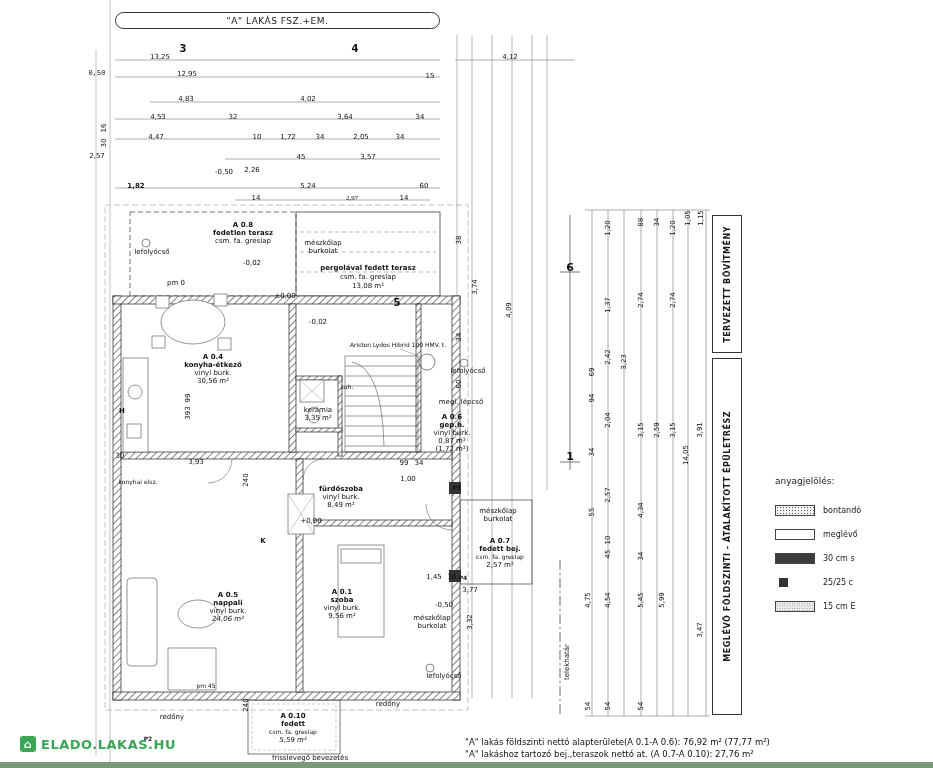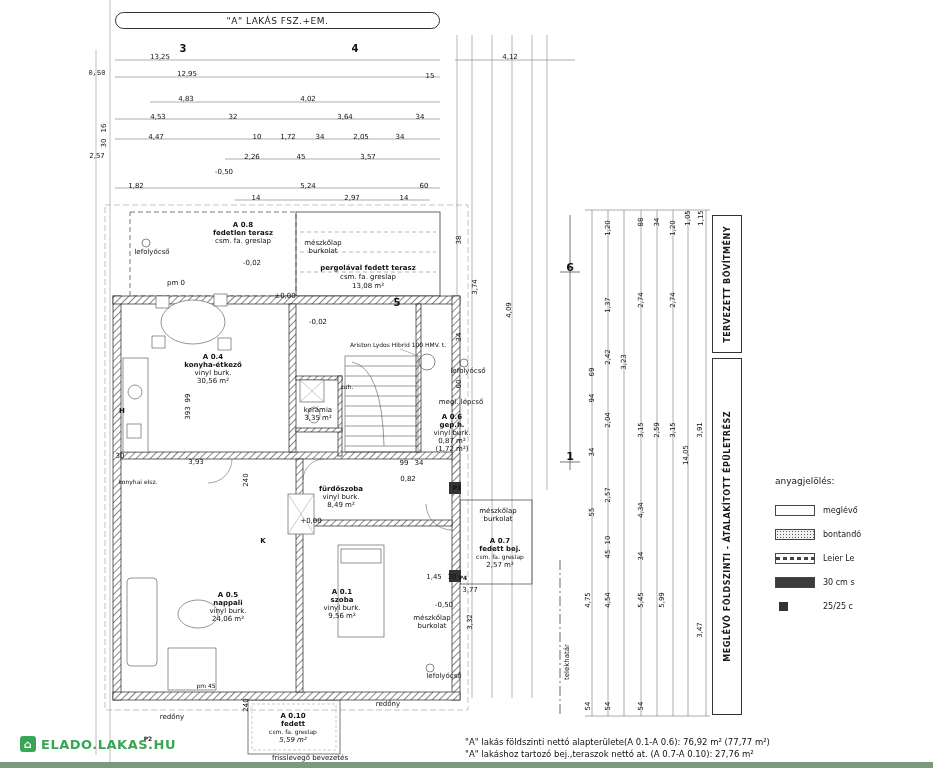"2,26" span.plabel { top: 157px -> 170px }
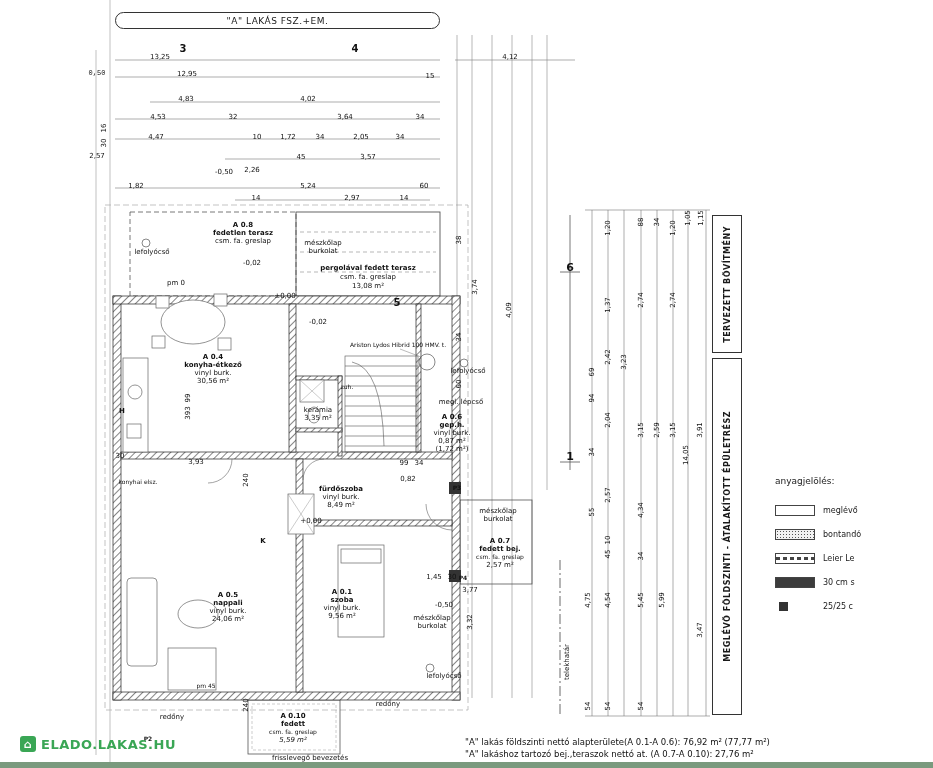"1,82" span.plabel { font-weight: none -> bold }
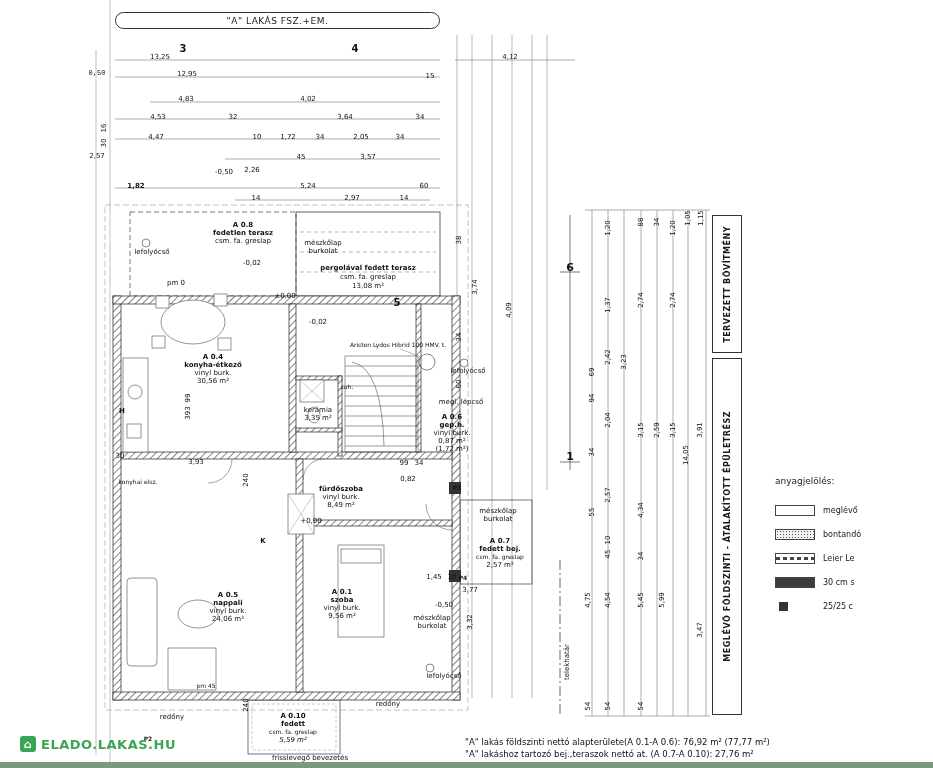"2,97" span.plabel { font-family: none -> Liberation Serif, serif }
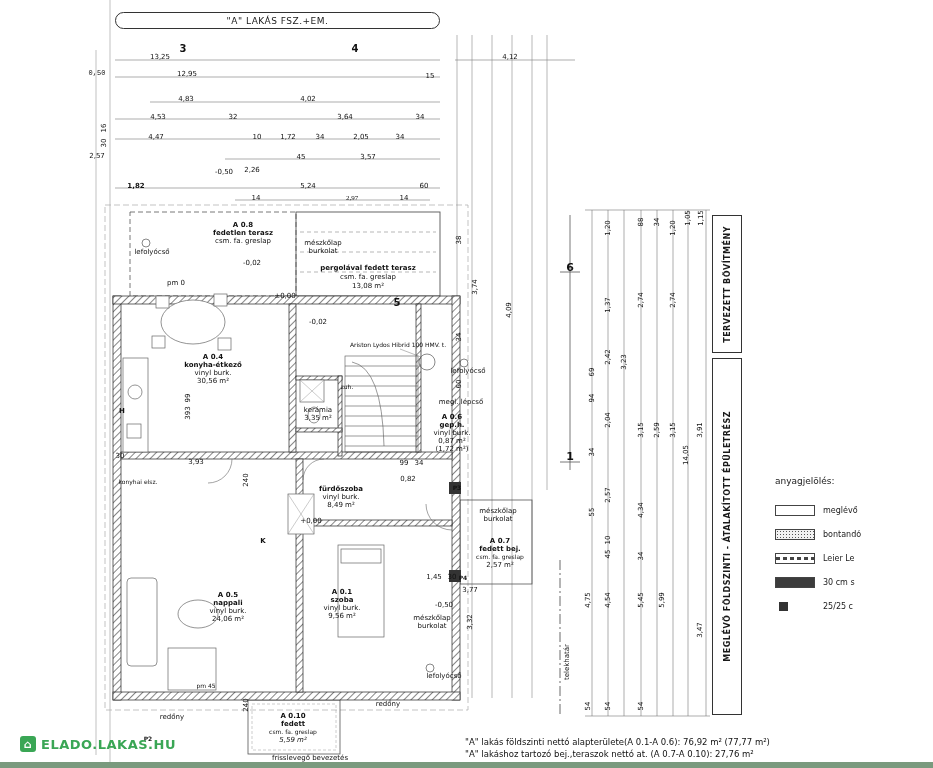"0,82" span.plabel { text: 0,82 -> 1,00 }
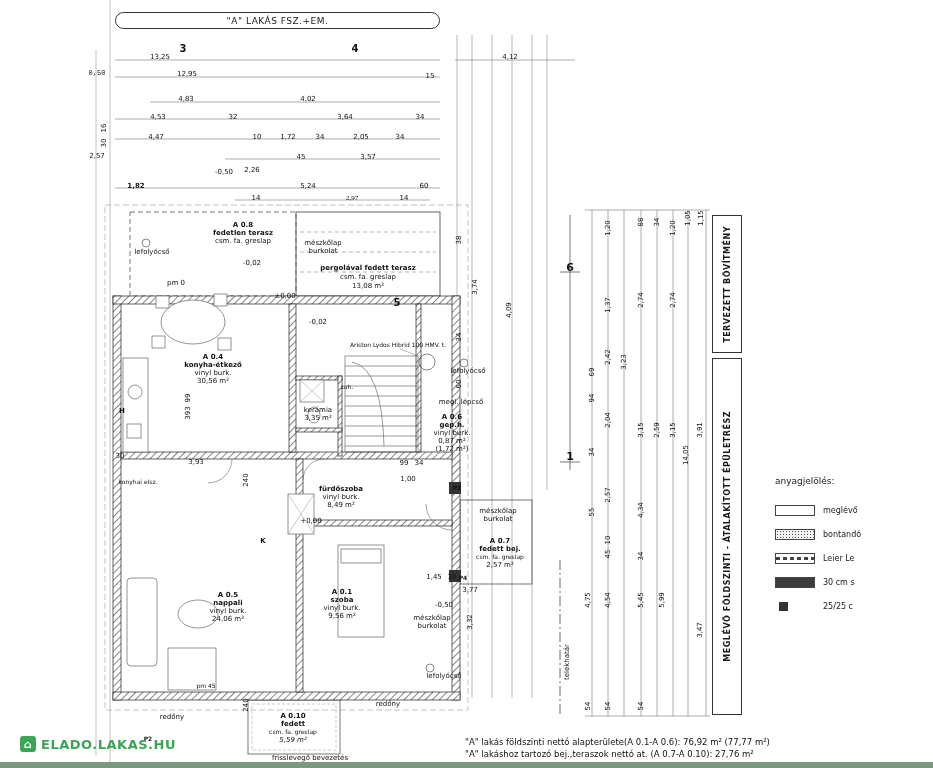"meglévő" div.legend-row { order: before "bontandó" -> after "bontandó" }
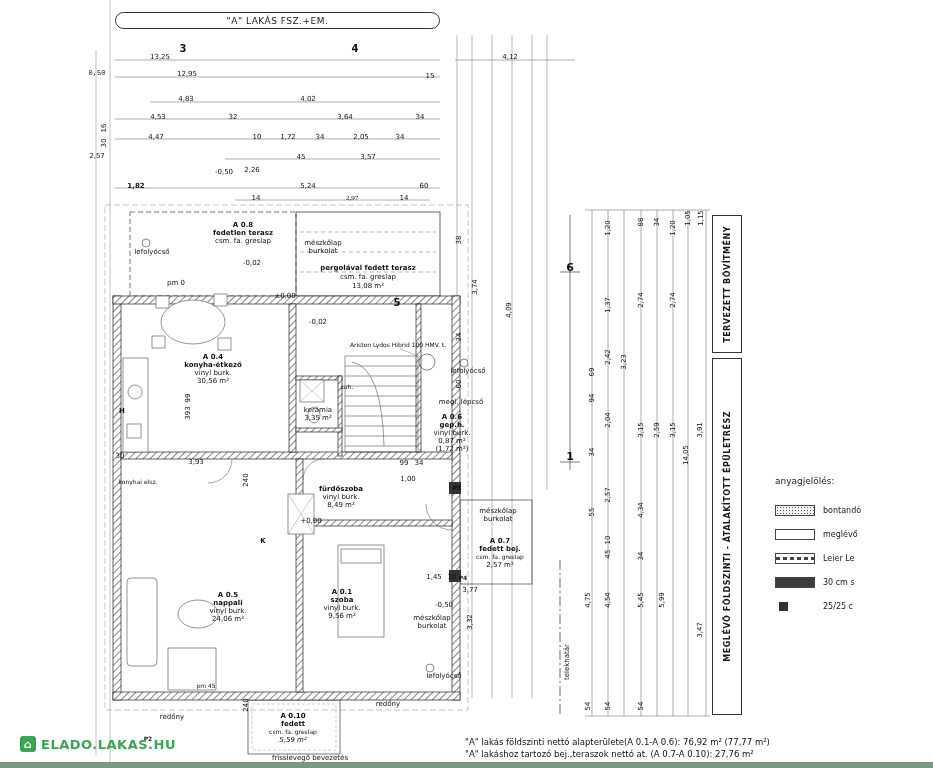"Leier Le" div.legend-row { html: <div> <span></span> <span>Leier Le</span> </div> -> none }
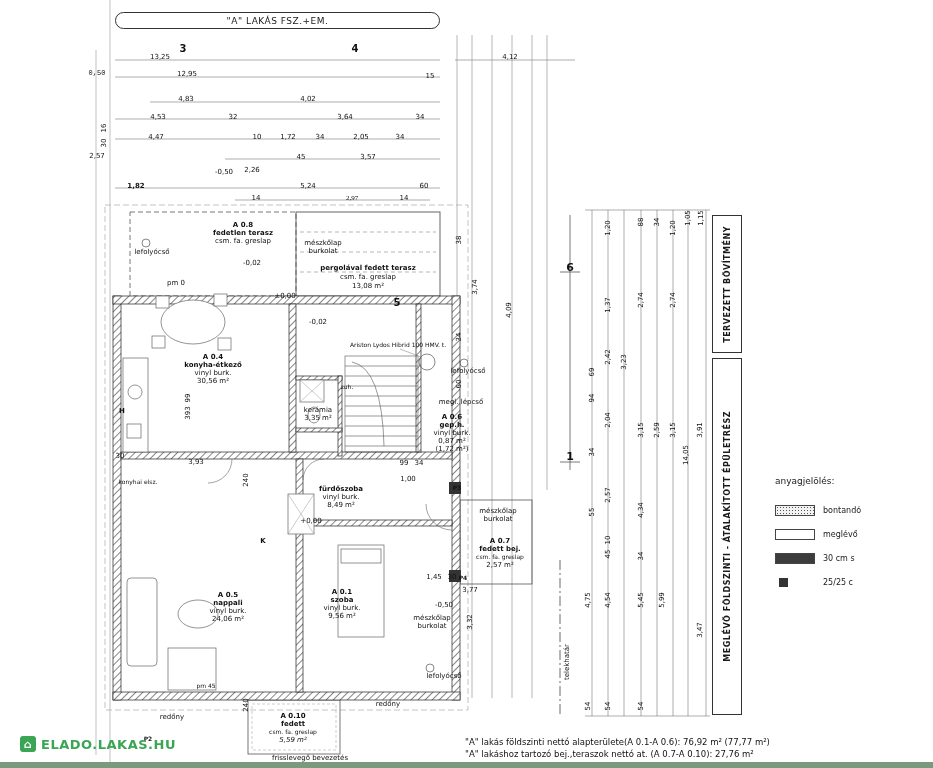"15 cm E" div.legend-row { html: none -> <div> <span></span> <span>15 cm E</span> </div> }
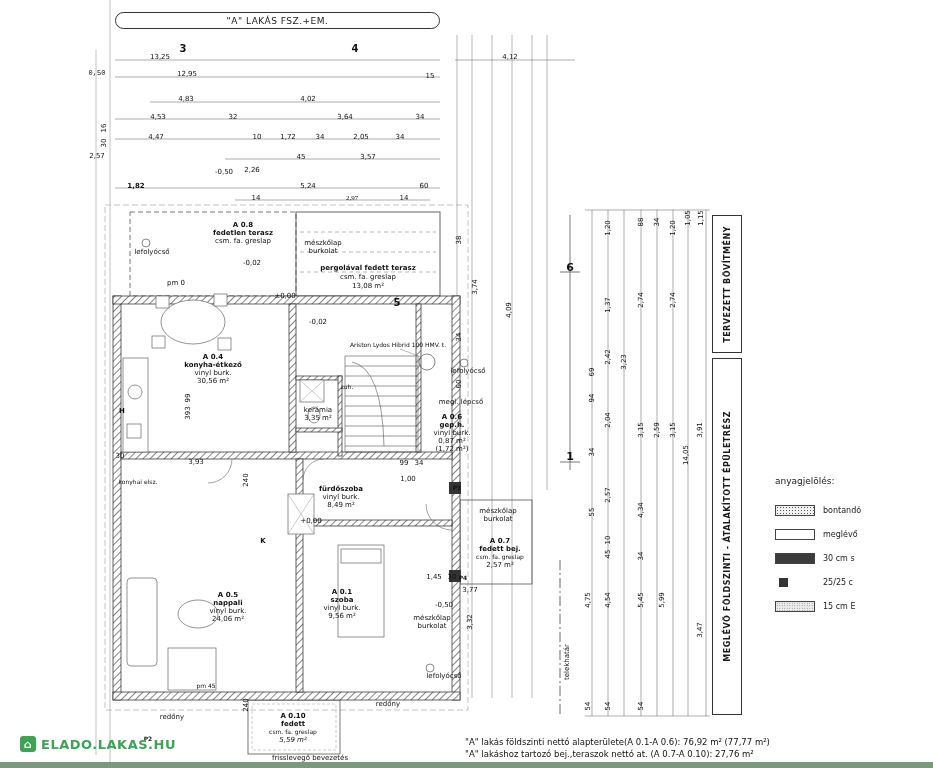"24,06 m²" span.plabel { font-style: none -> italic }
